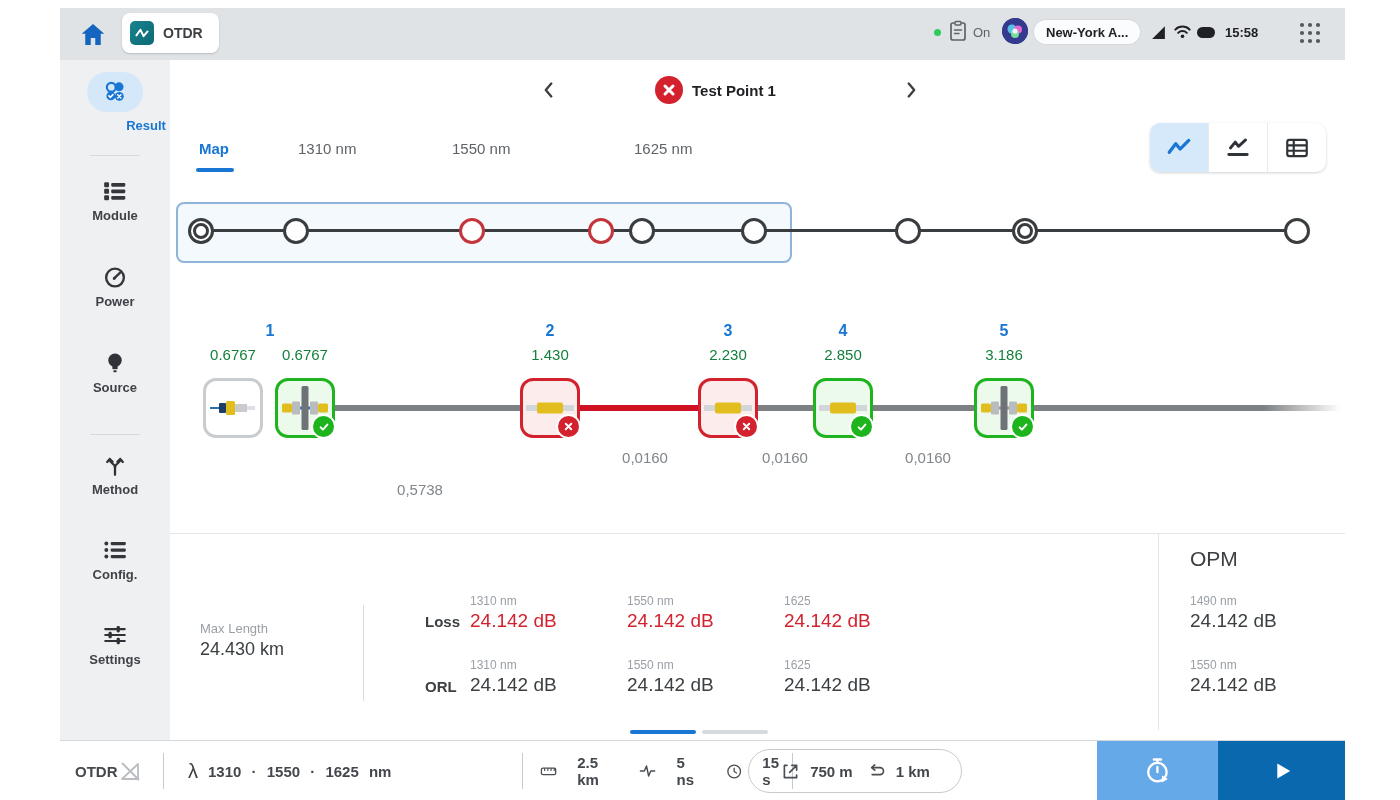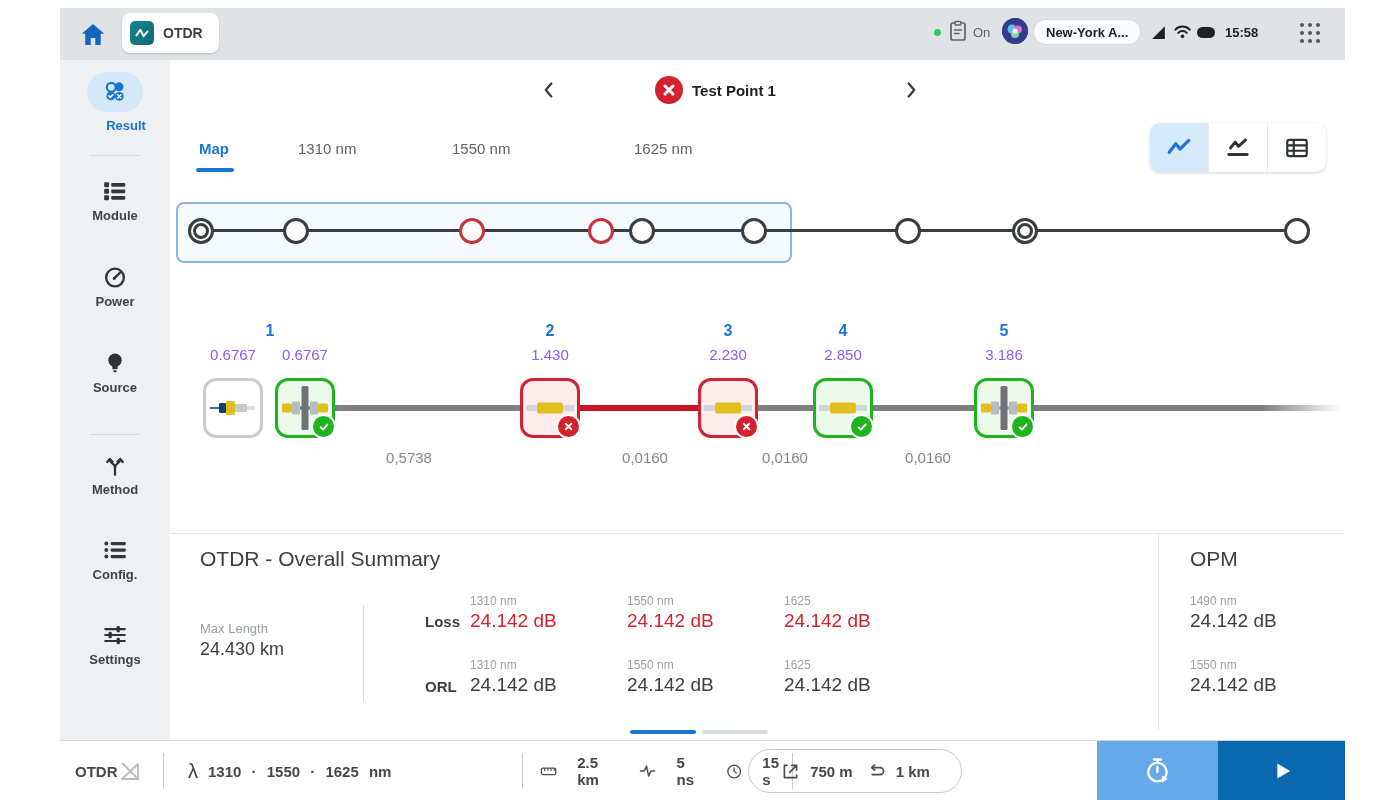"Result" div.abs { padding-left: none -> 20px }
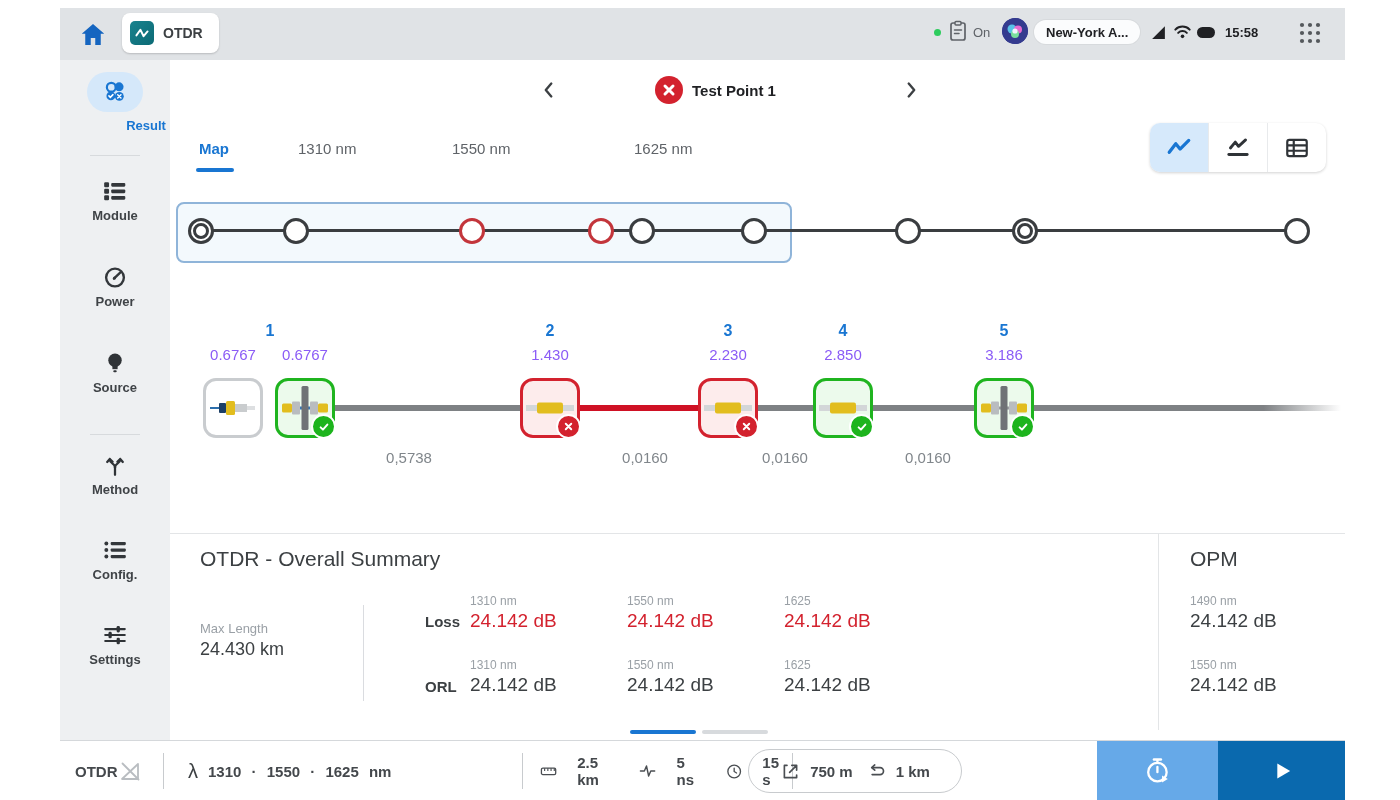"0.6767" .ev-dist { color: #8b5cf6 -> #15803d }
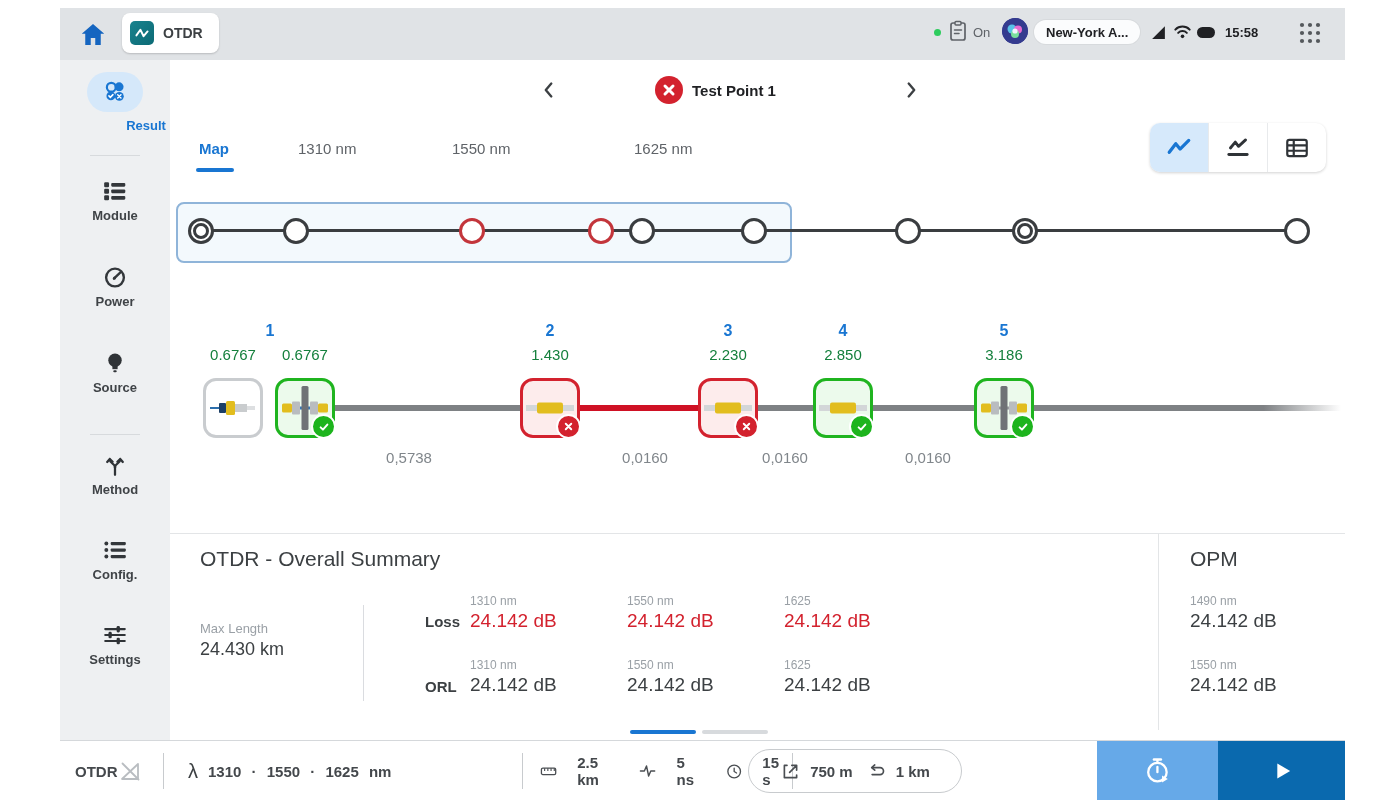"0,5738" span.abs { left: 184px -> 195px; margin-top: none -> 32px }
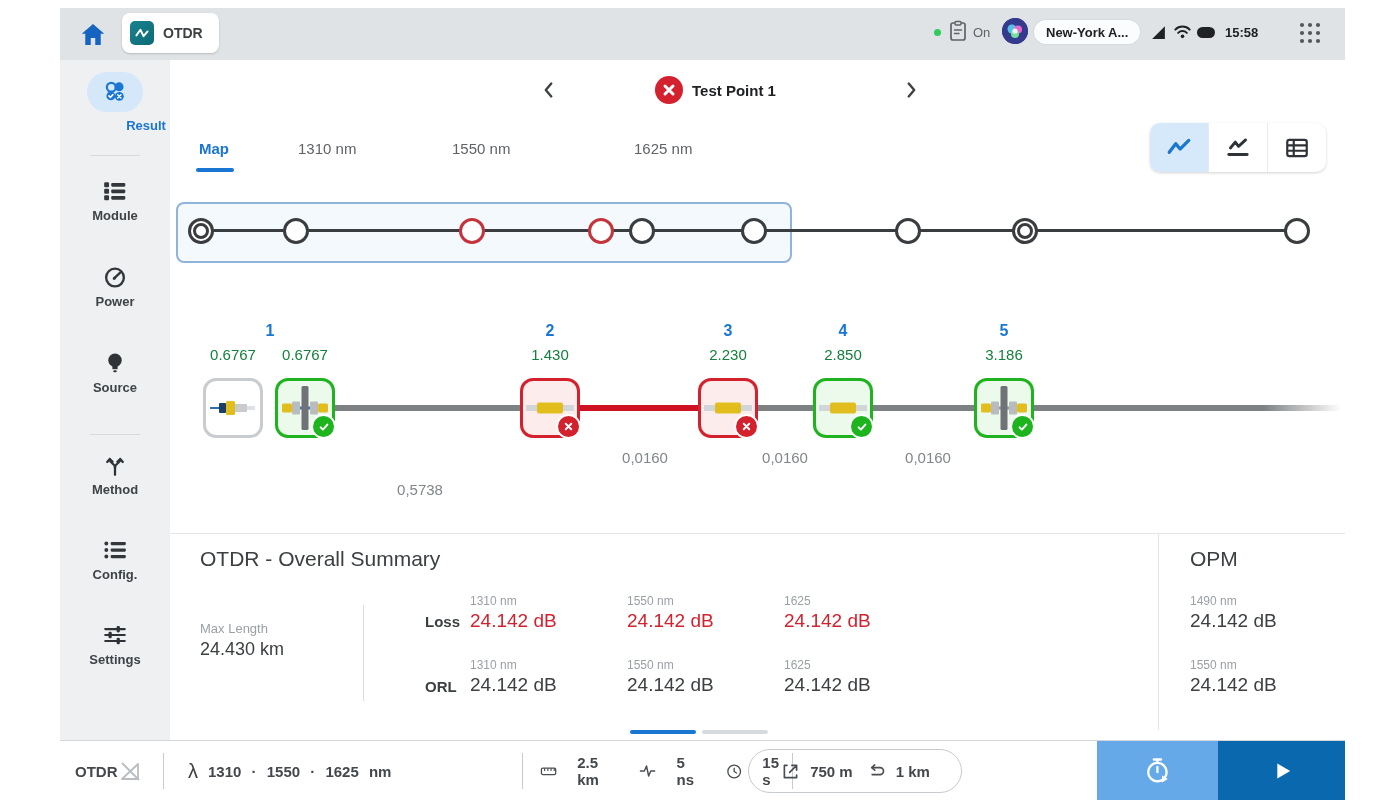"OTDR - Overall Summary" div.abs { html: <div>OTDR - Overall Summary</div> -> none }
